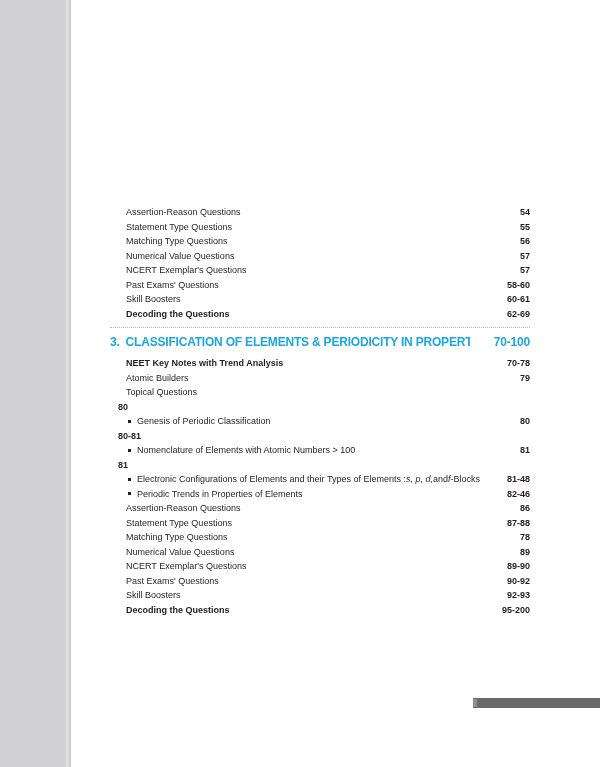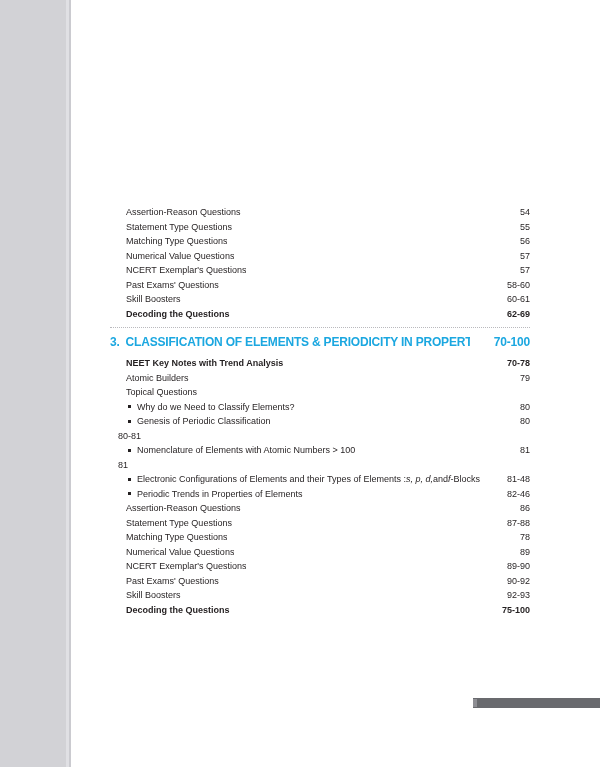"54" .toc-row .pg { font-weight: none -> bold }
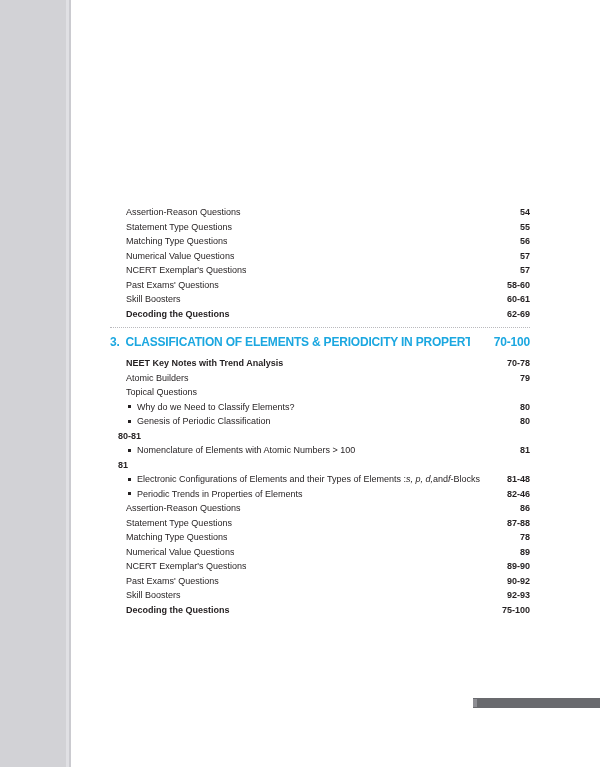"Why do we Need to" span.lbl { html: <span><span></span>Why do we Need to Classify Elements?</span> -> none }
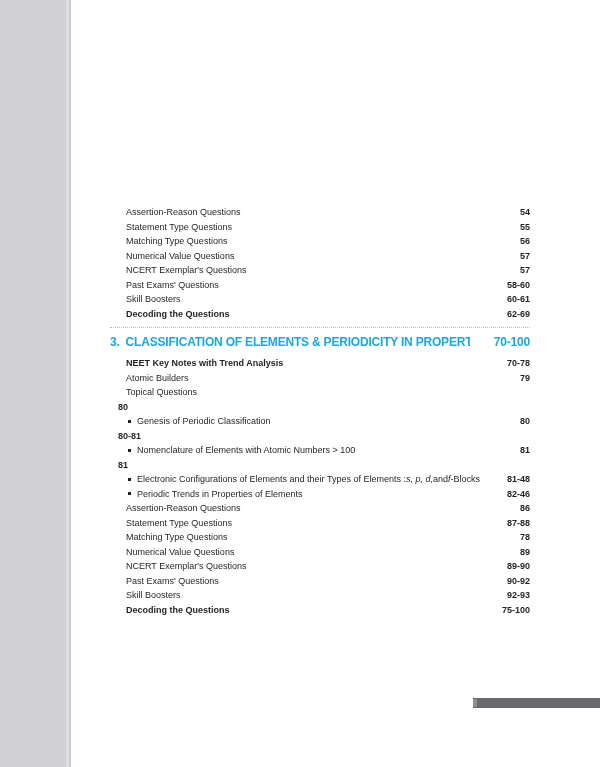"75-100" span.pg { text: 75-100 -> 95-200 }
